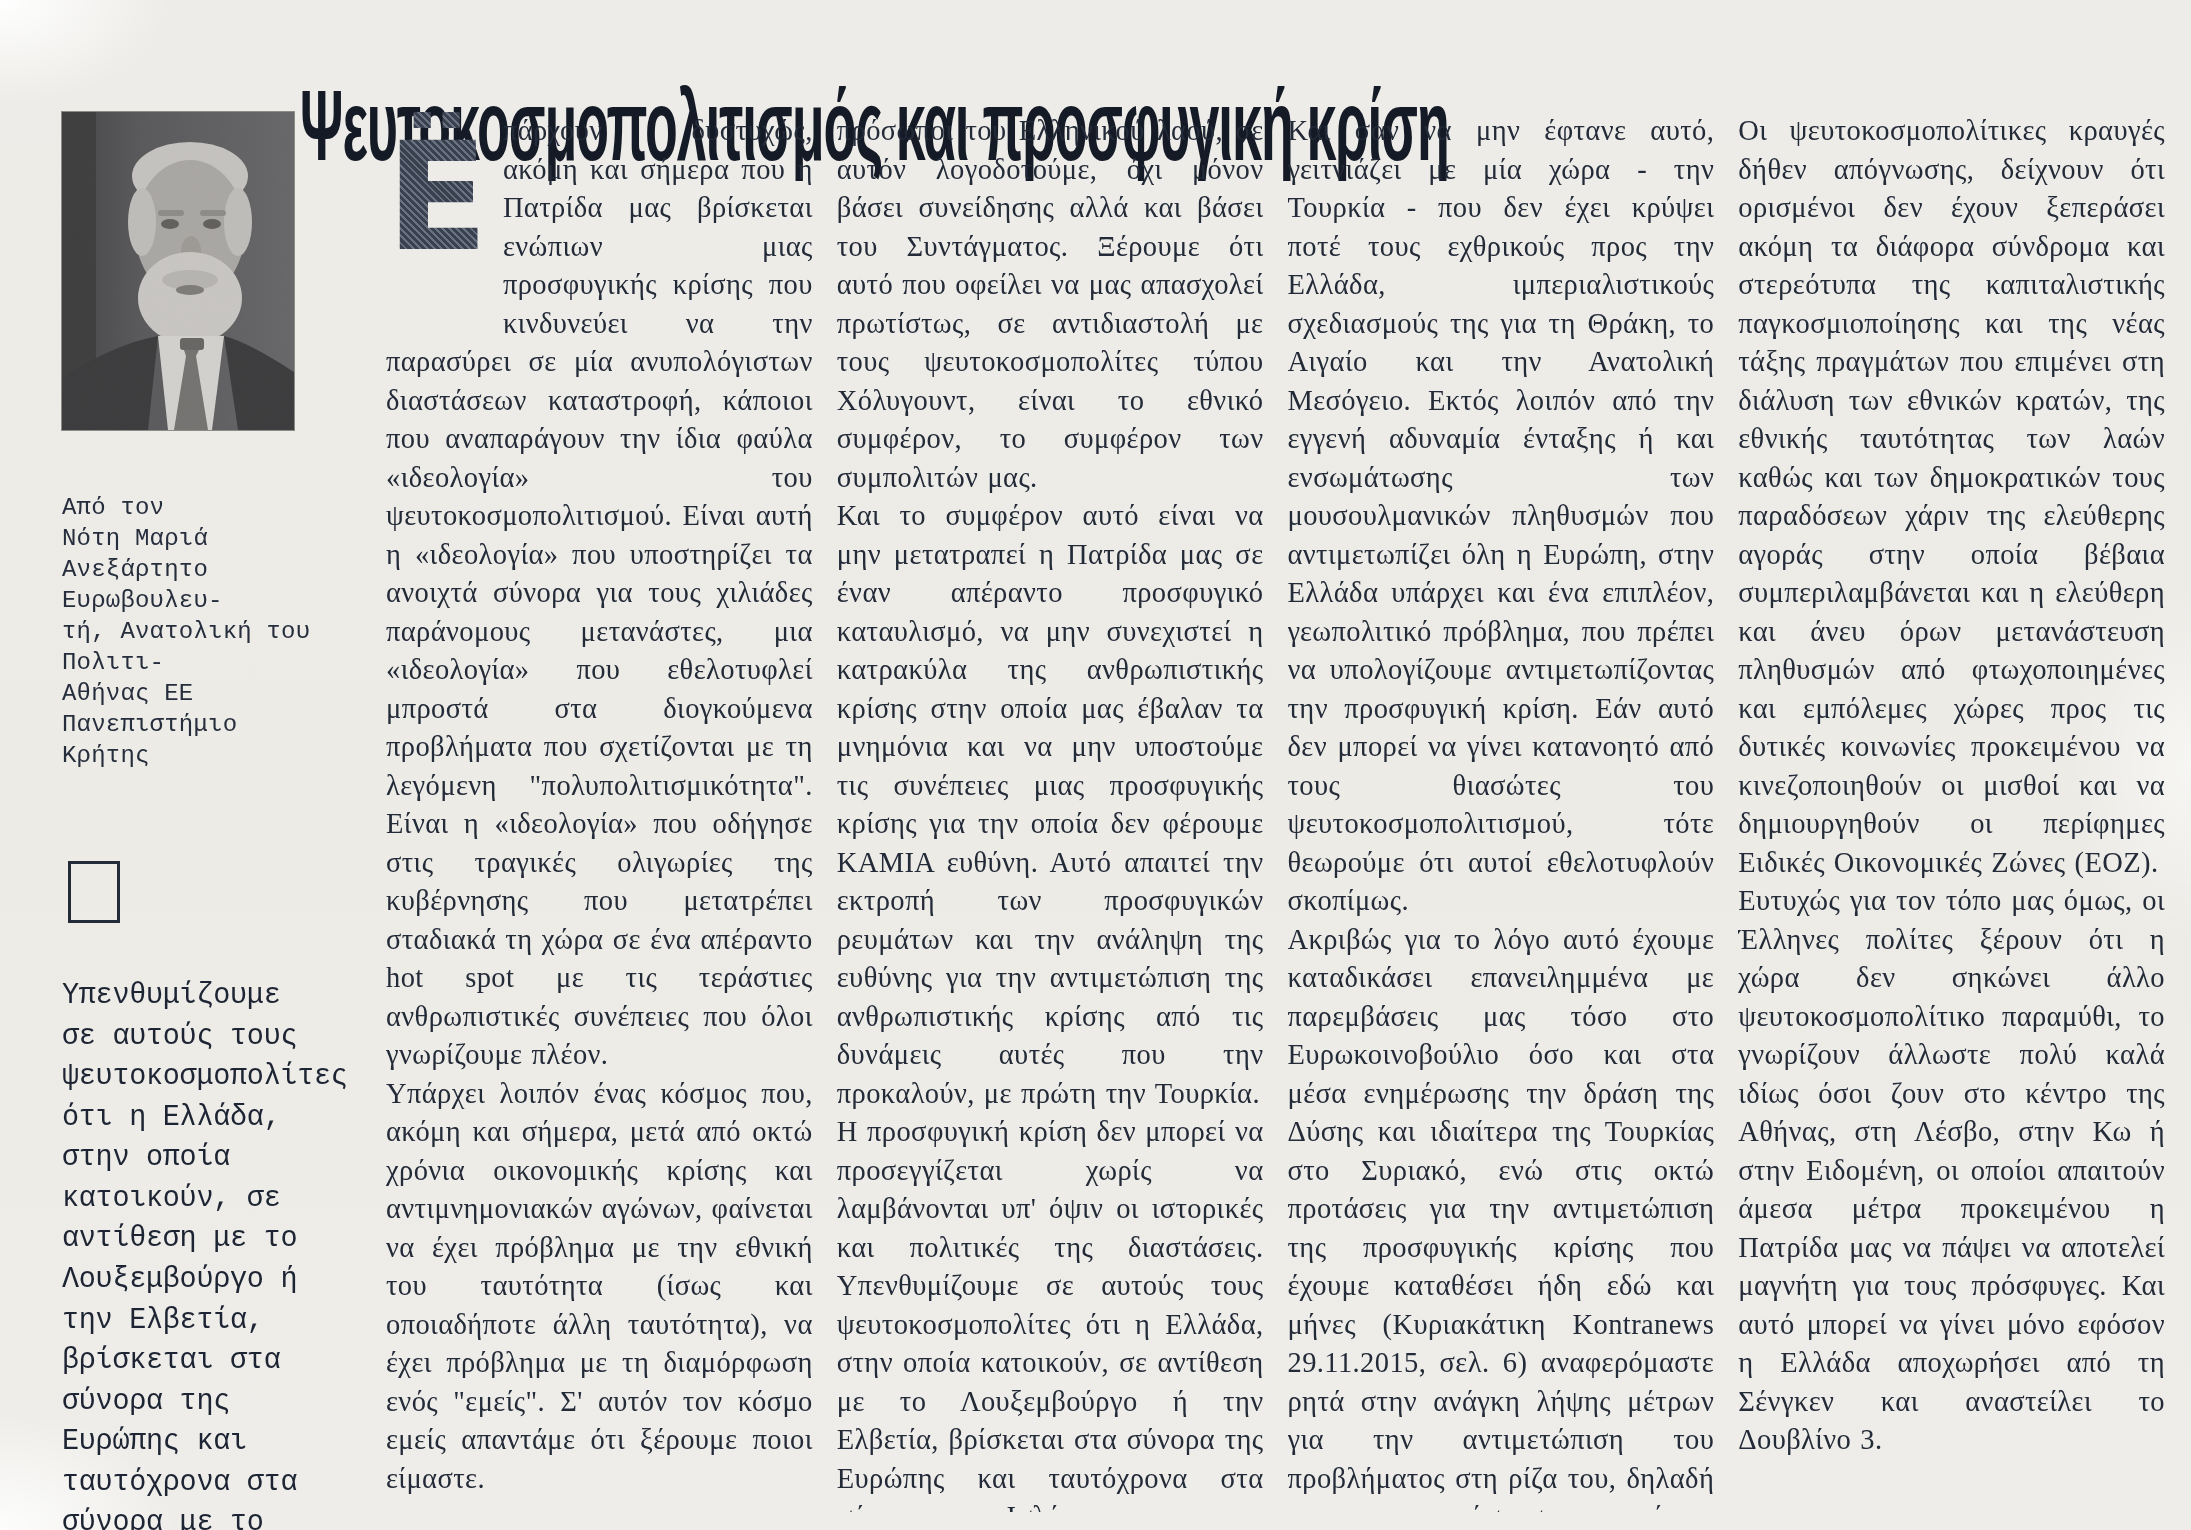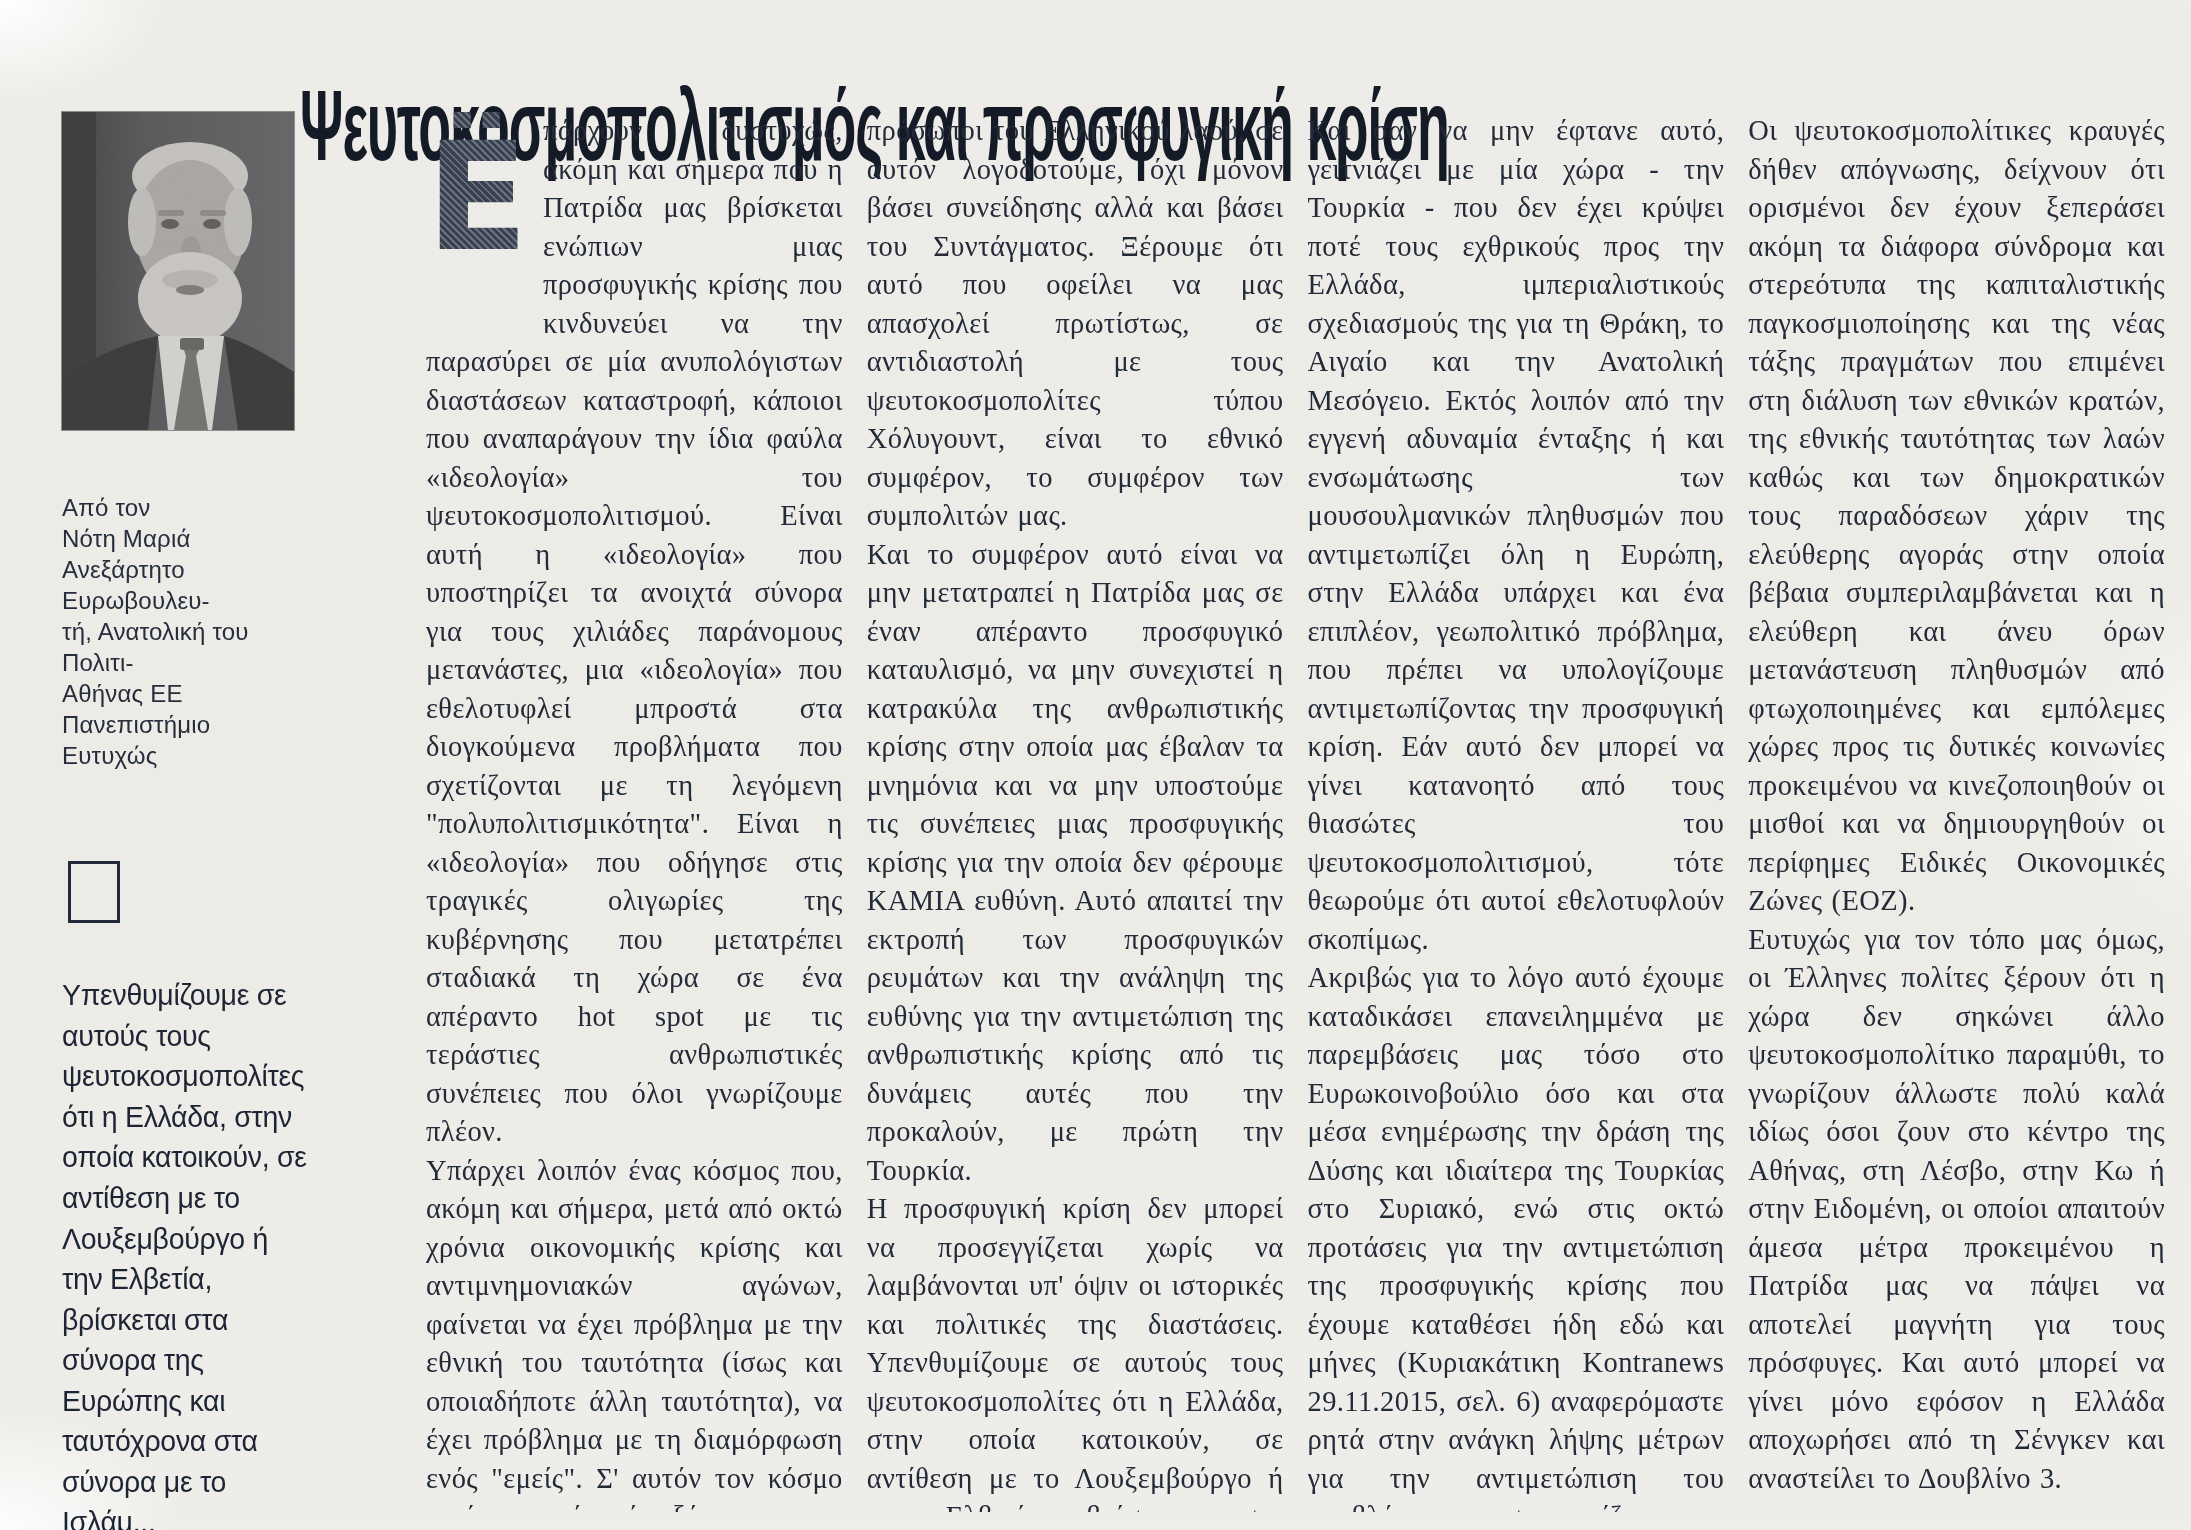"Από τον" .sidebar { font-family: Liberation Sans, sans-serif -> Liberation Mono, monospace; margin-right: 112px -> 72px }
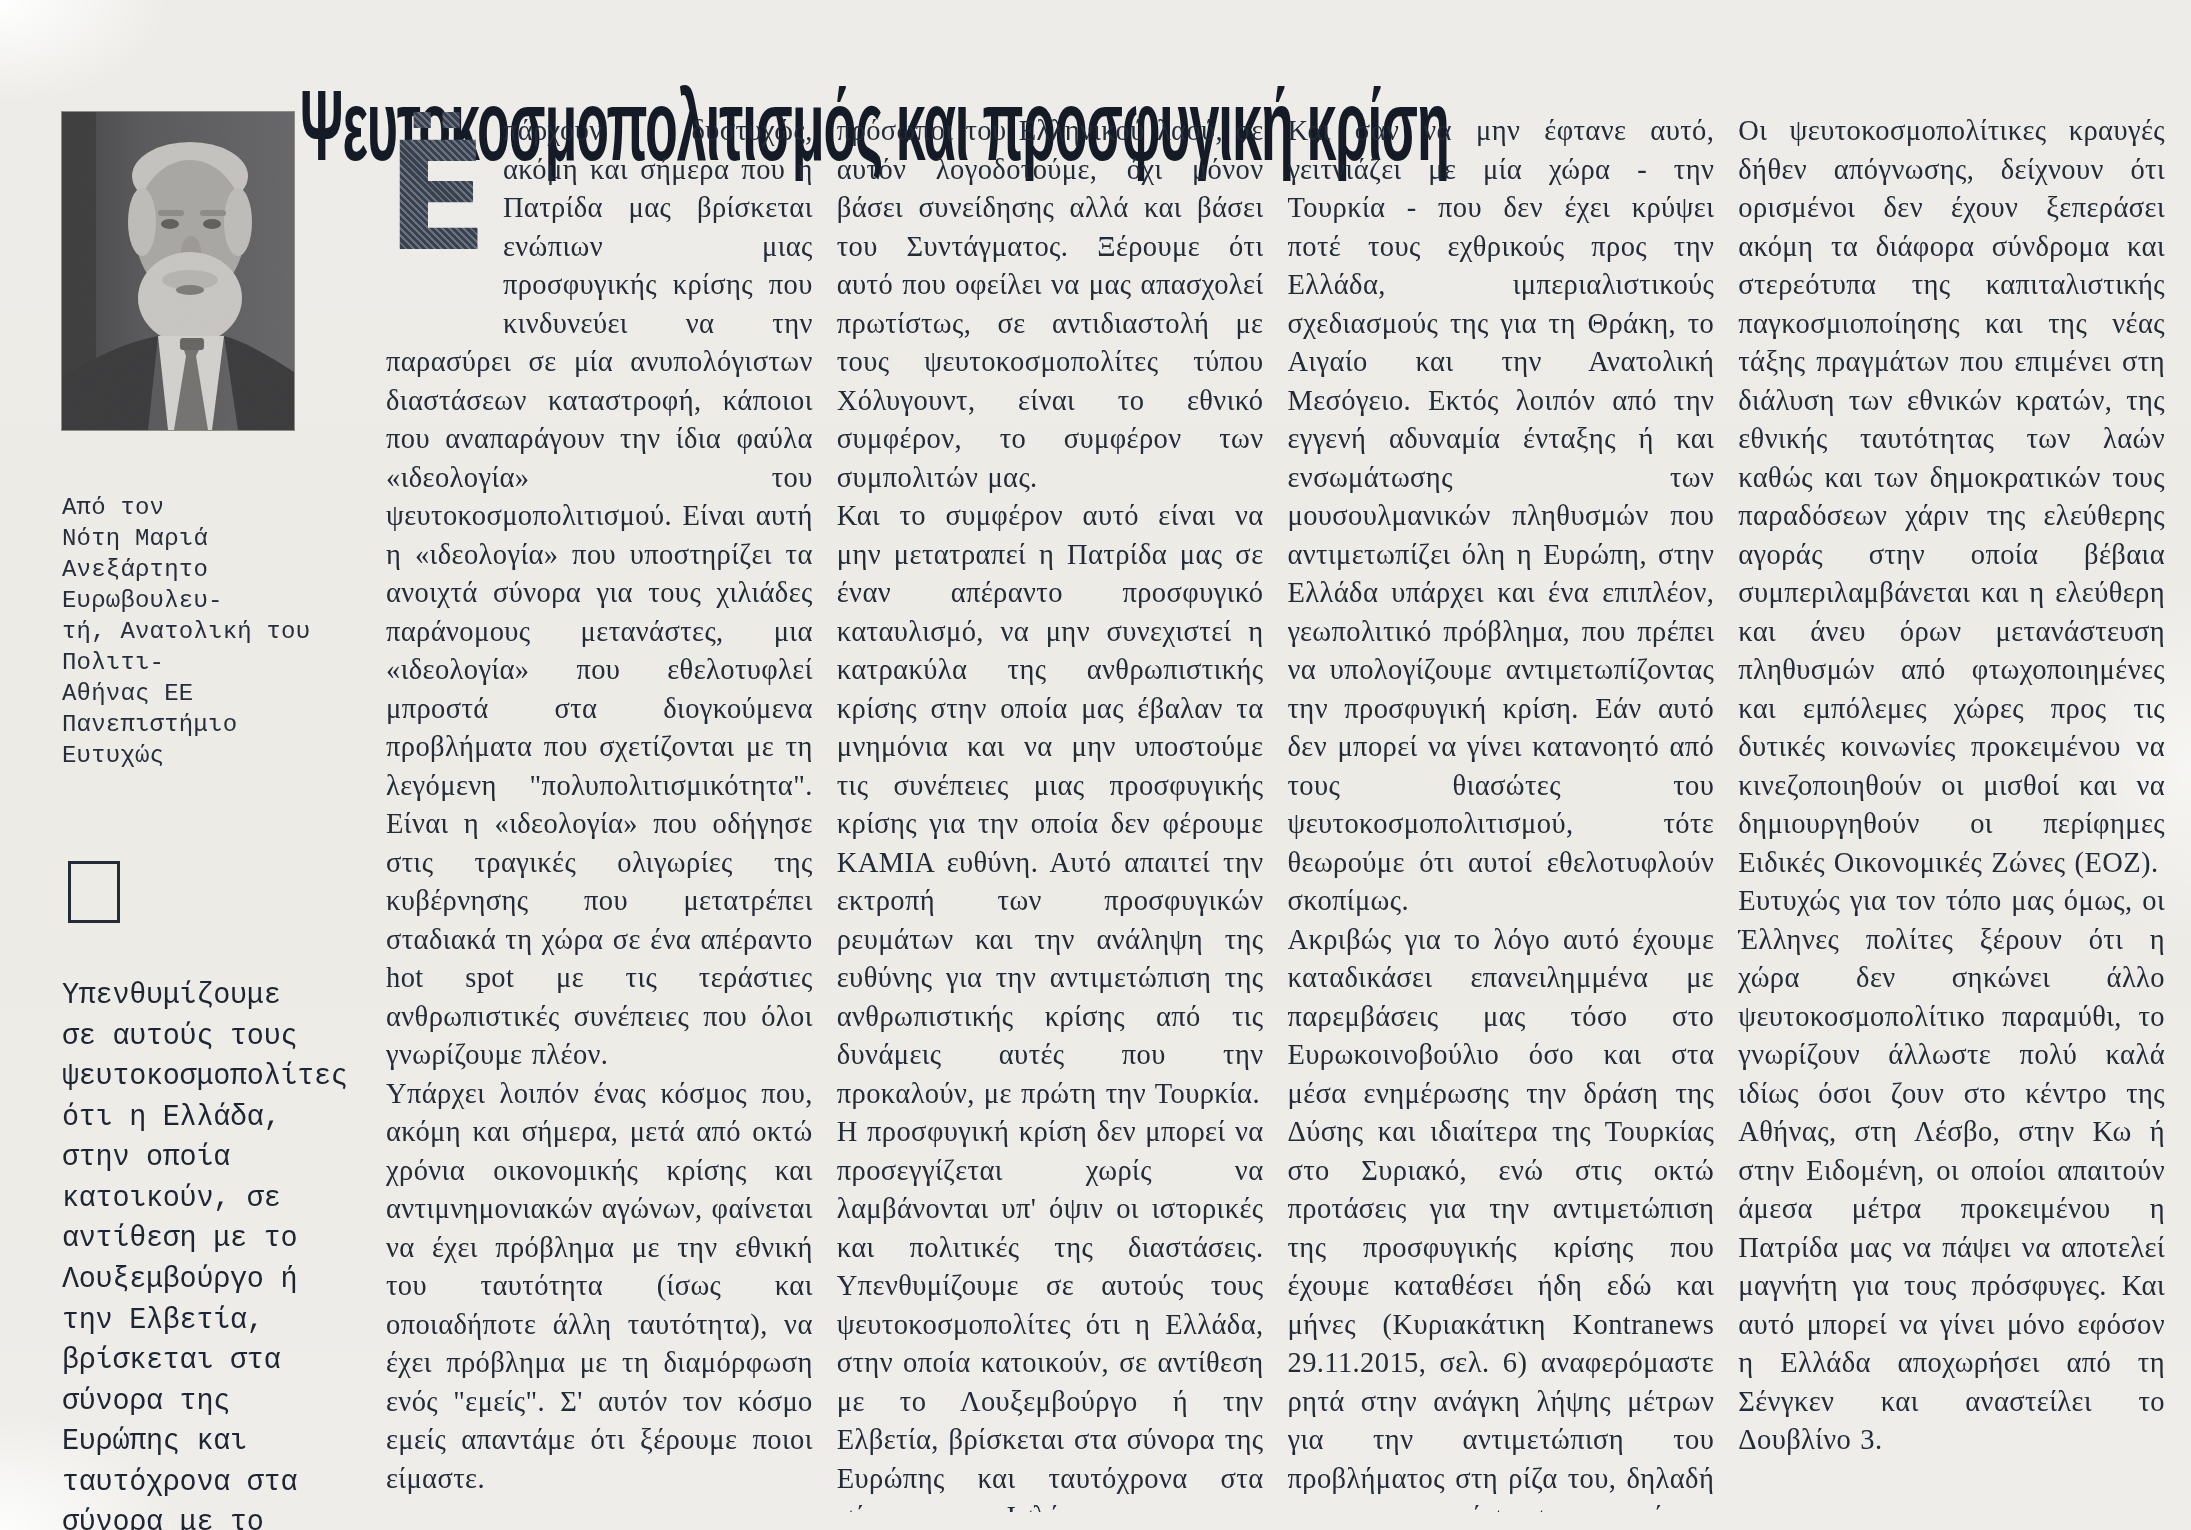"Ευτυχώς" div { text: Ευτυχώς -> Κρήτης }
